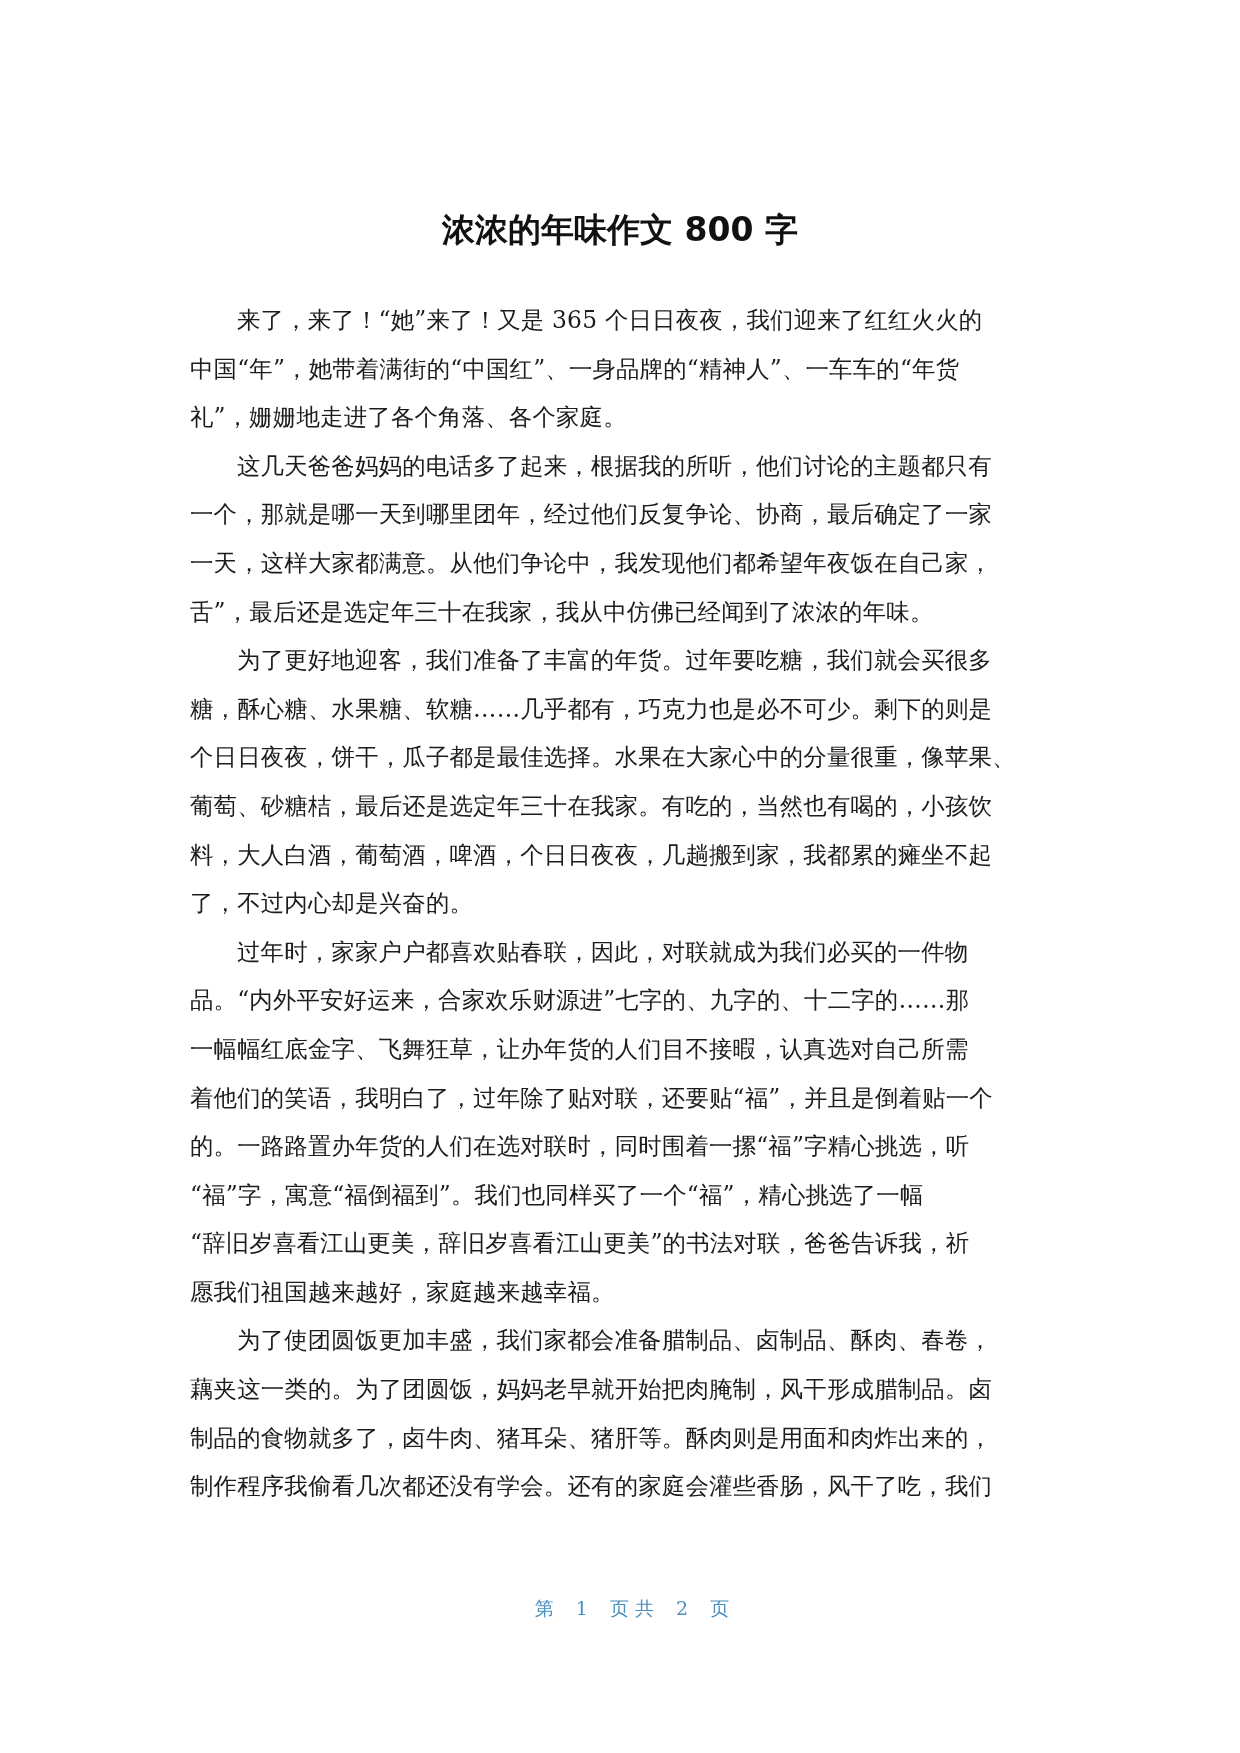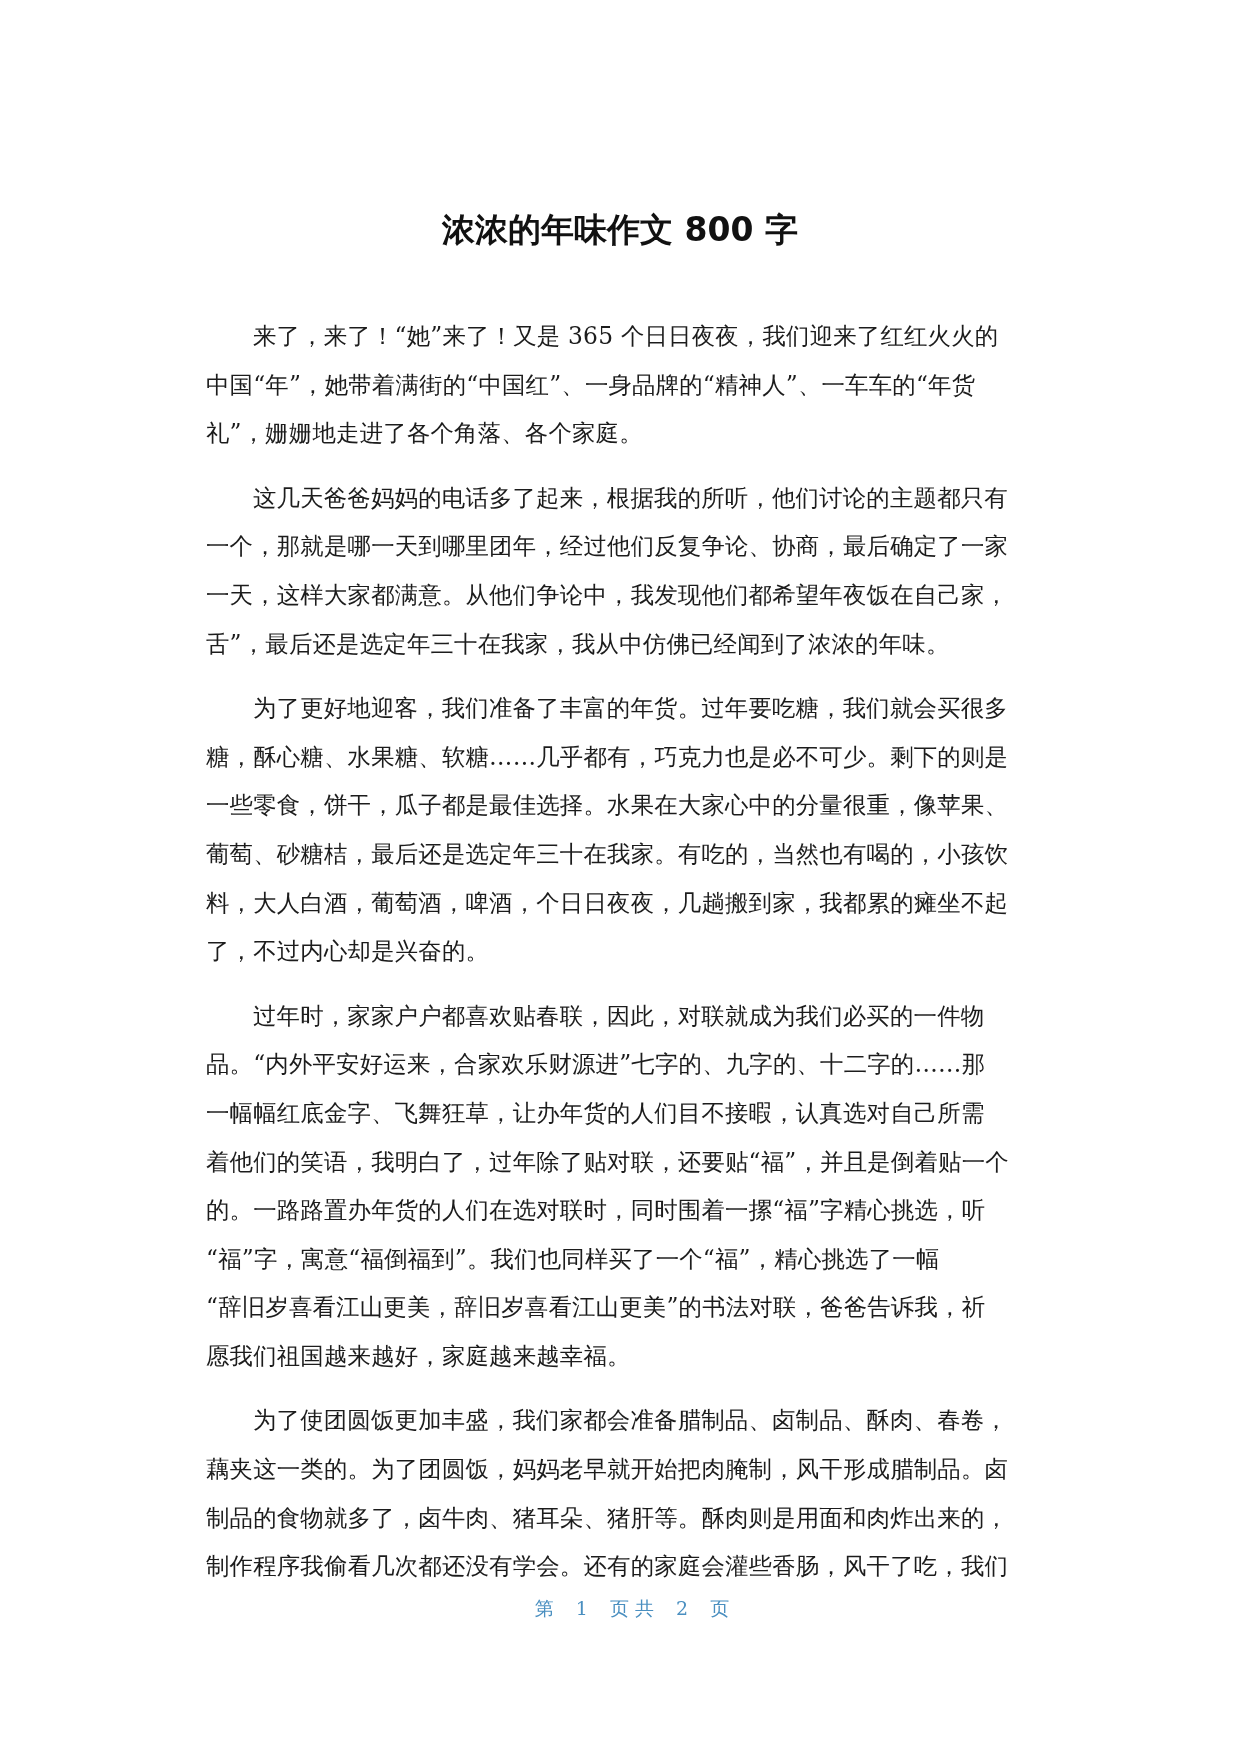"来了，来了！“她”来了！又是 365 个日日夜夜，我们迎来了红红火火的" .para { margin: 16px -> 0 }
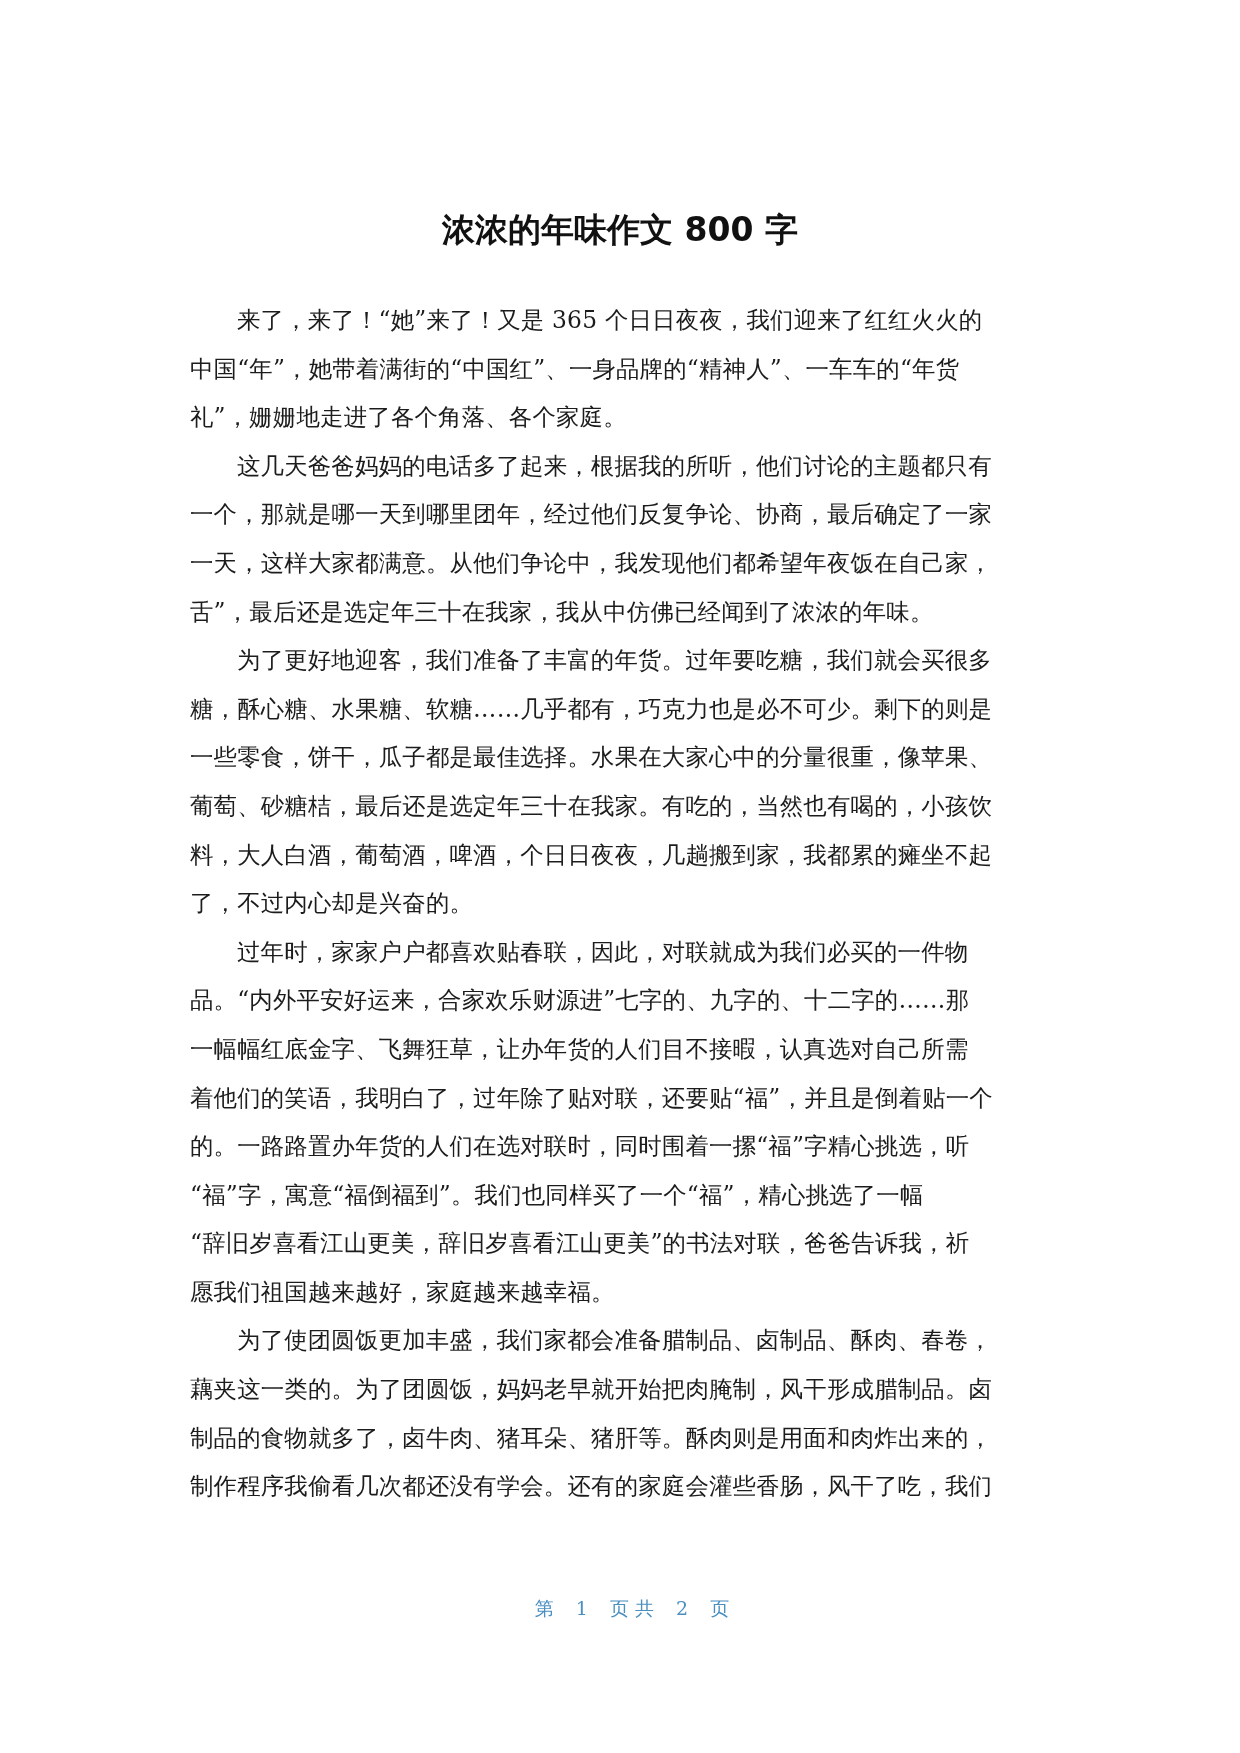"一些零食，饼干，瓜子都是最佳选择。水果在大家心中的分量很重，像苹果、" span.ln { text: 一些零食 -> 个日日夜夜 }
